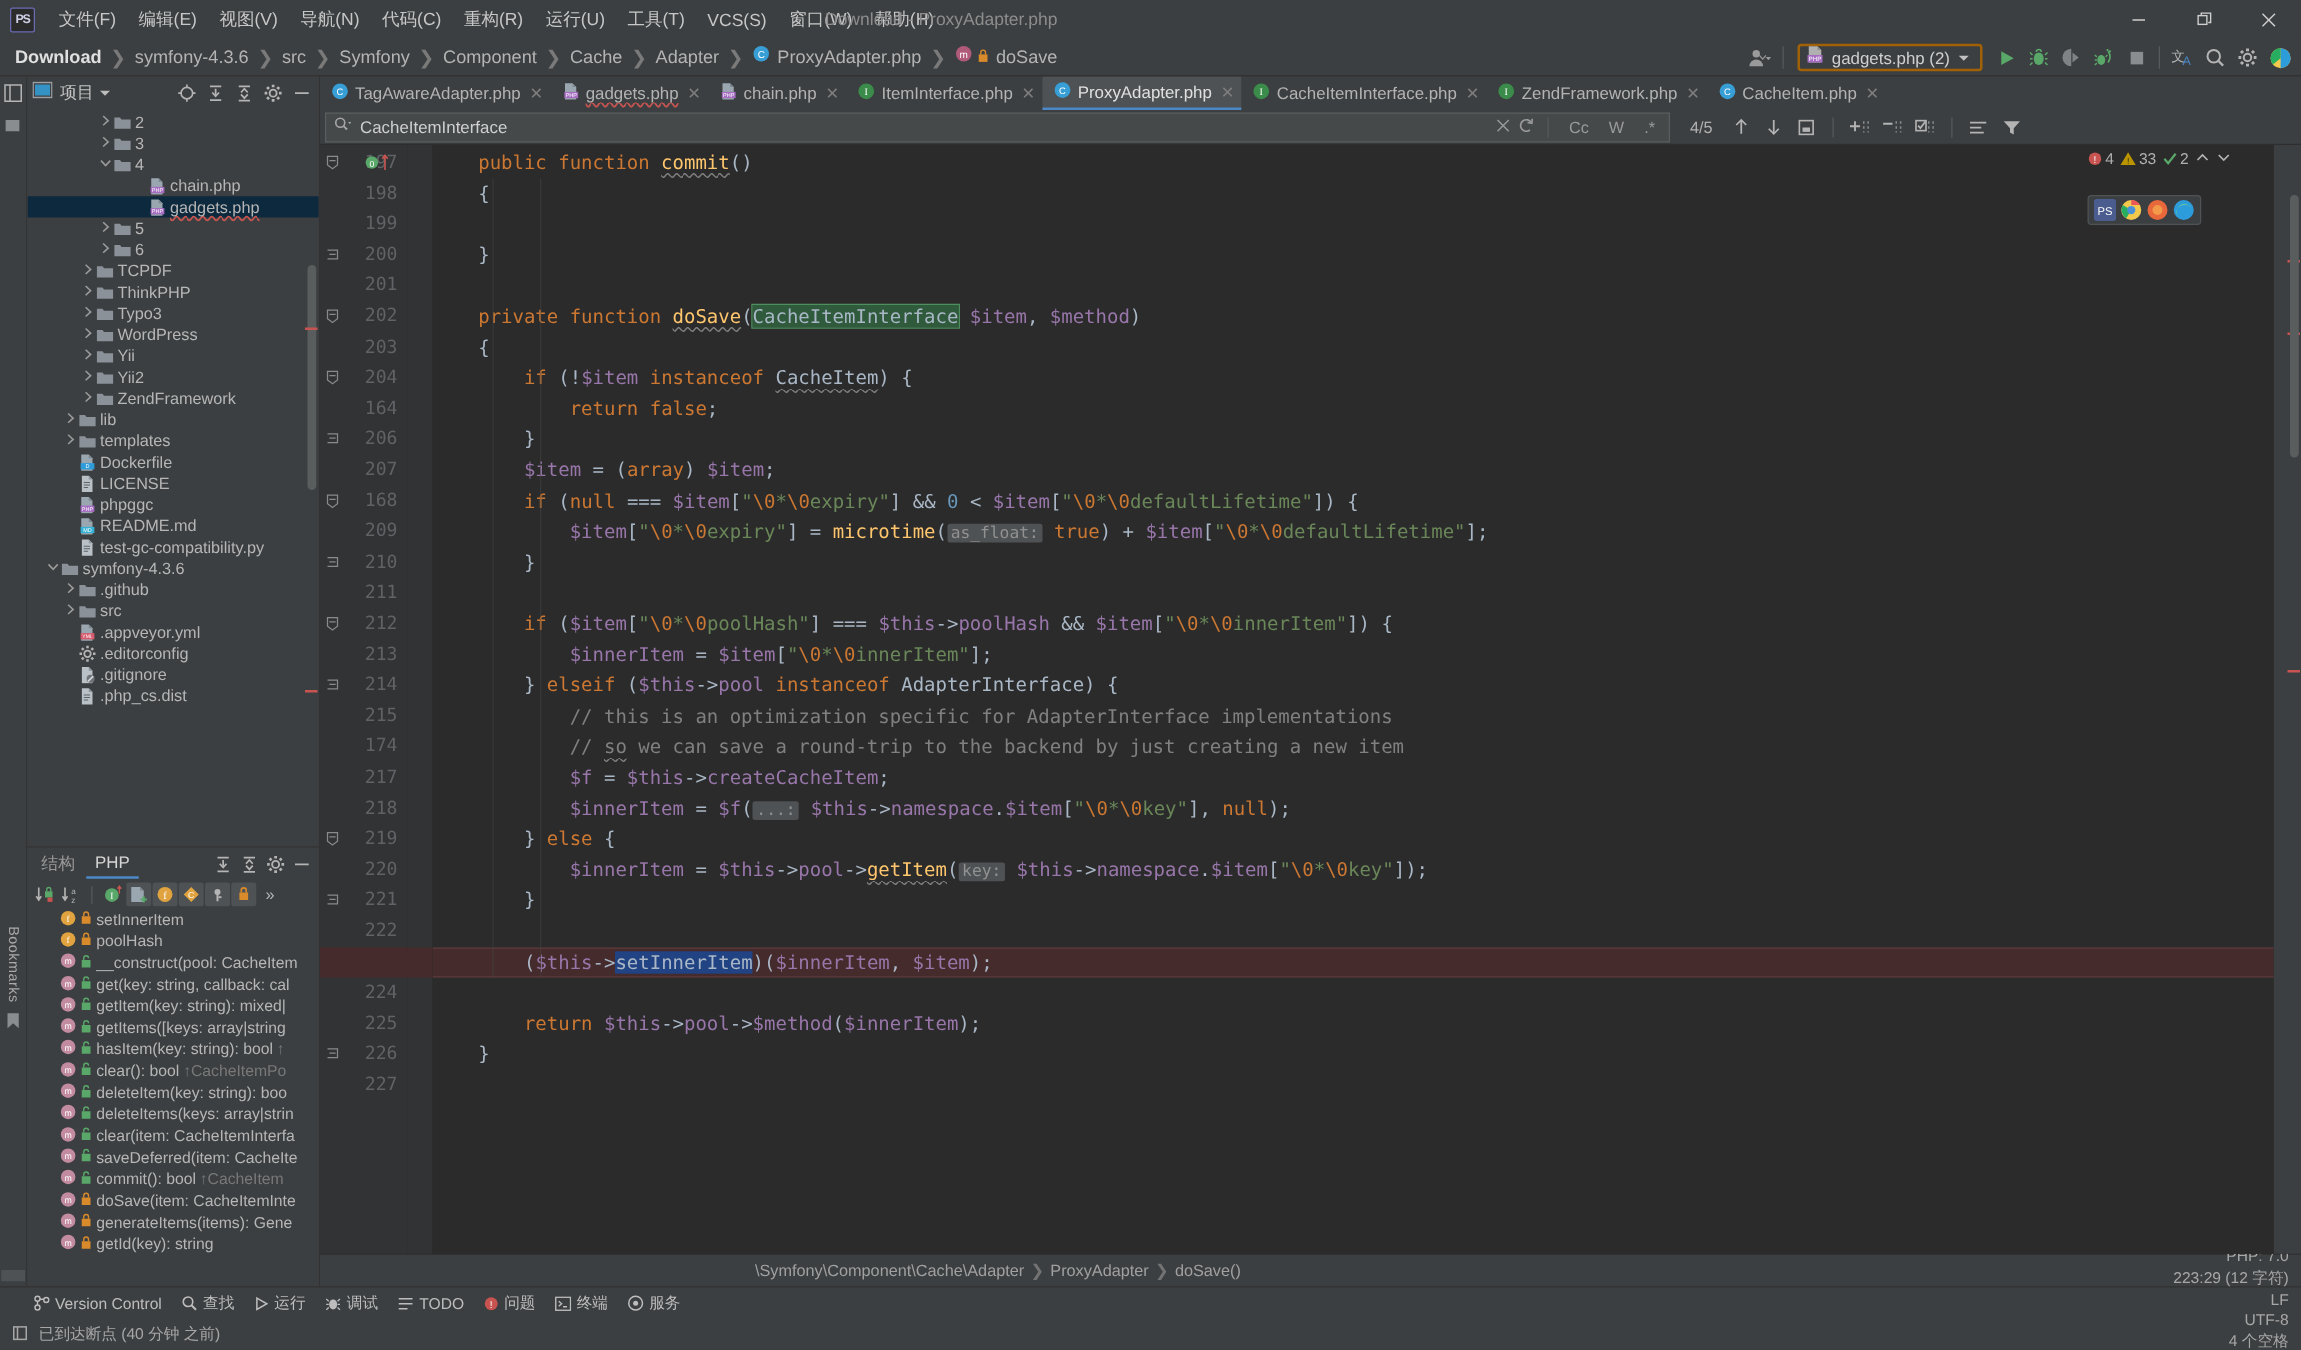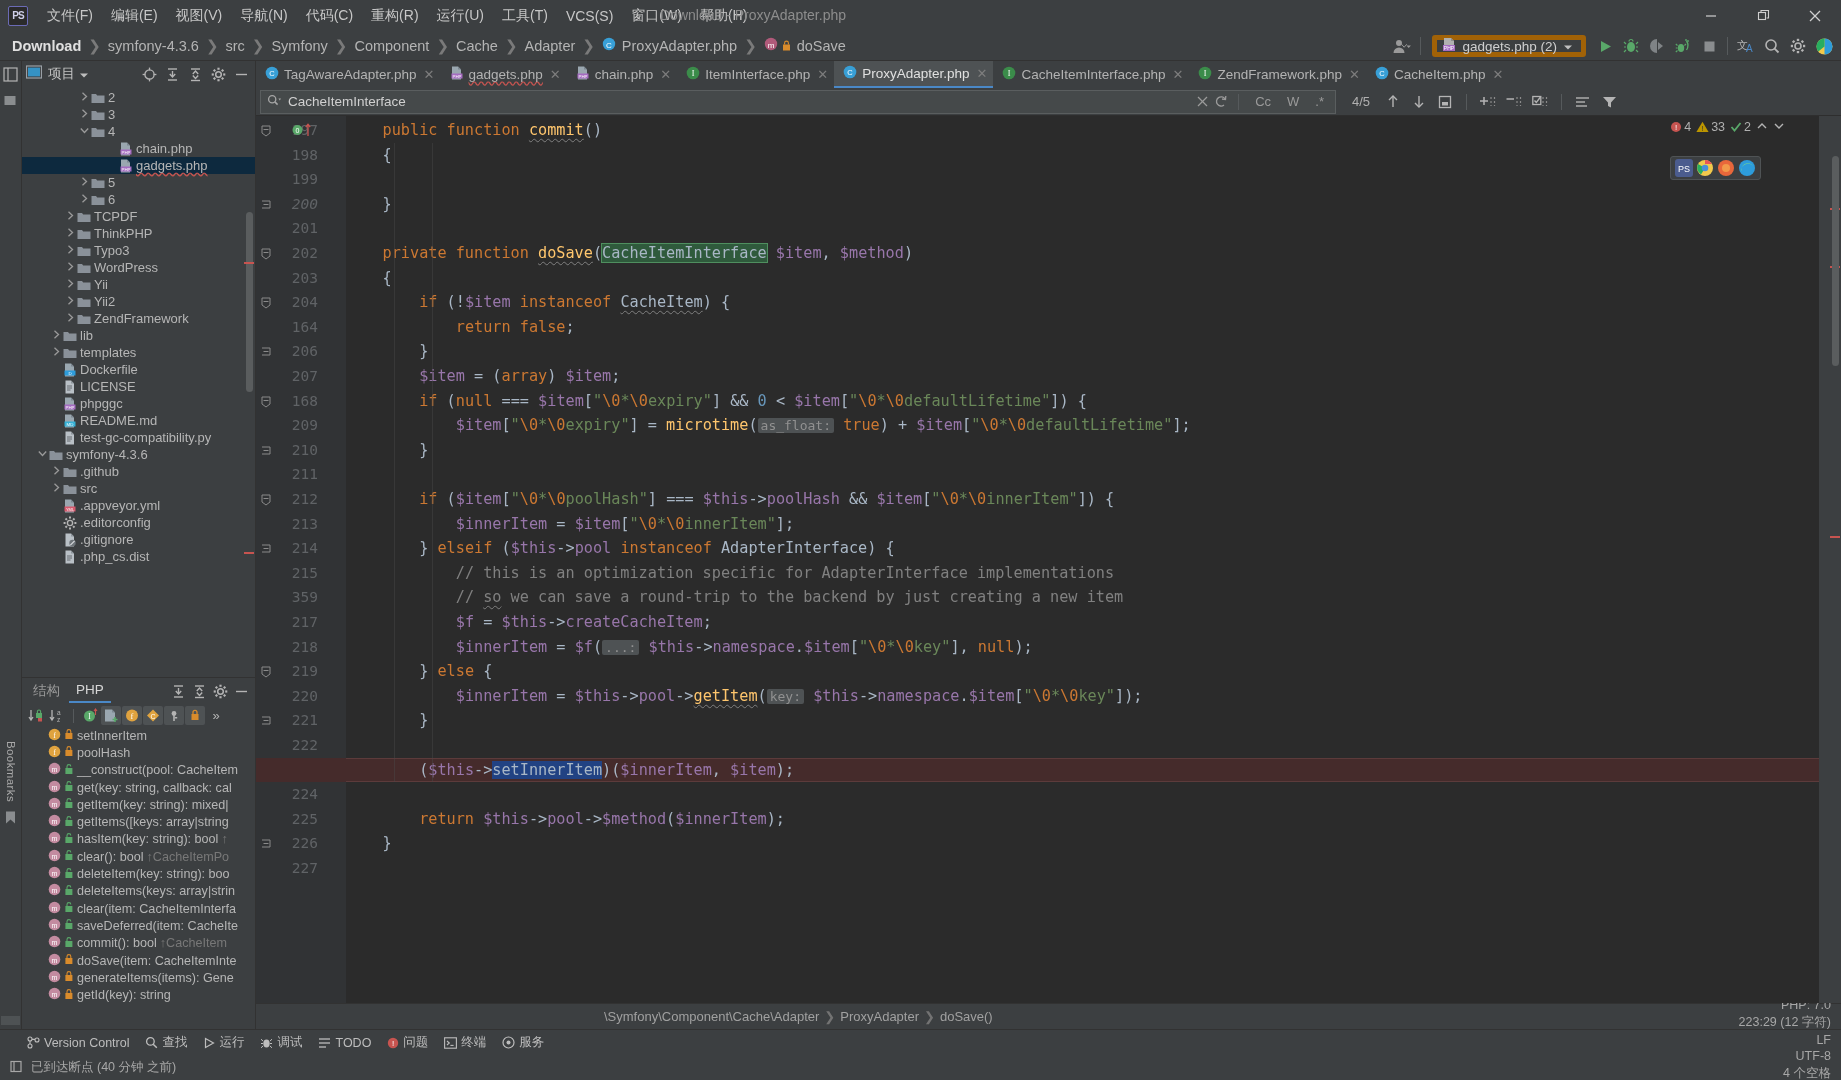"gadgets.php (2)" .runcfg { border: 5px solid #a16207 -> 2px solid #a16207 }
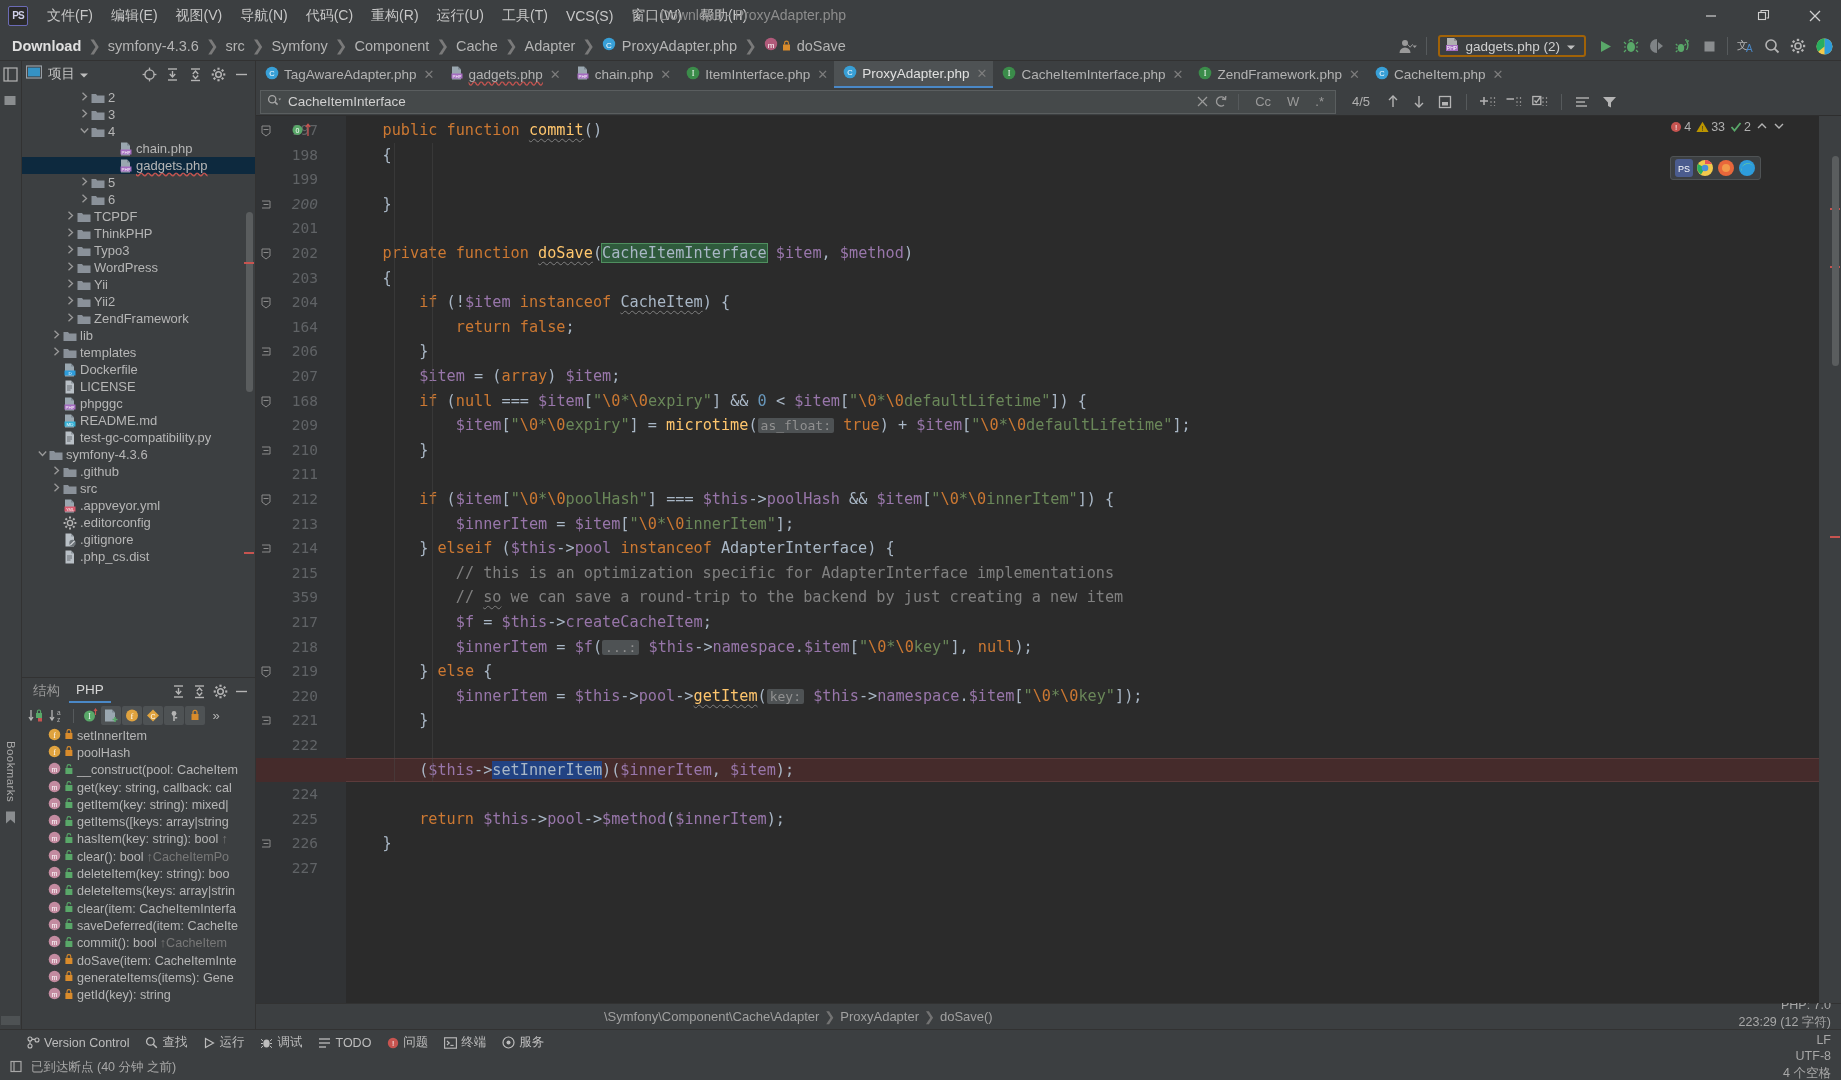"200" div.ln { font-style: italic -> none }
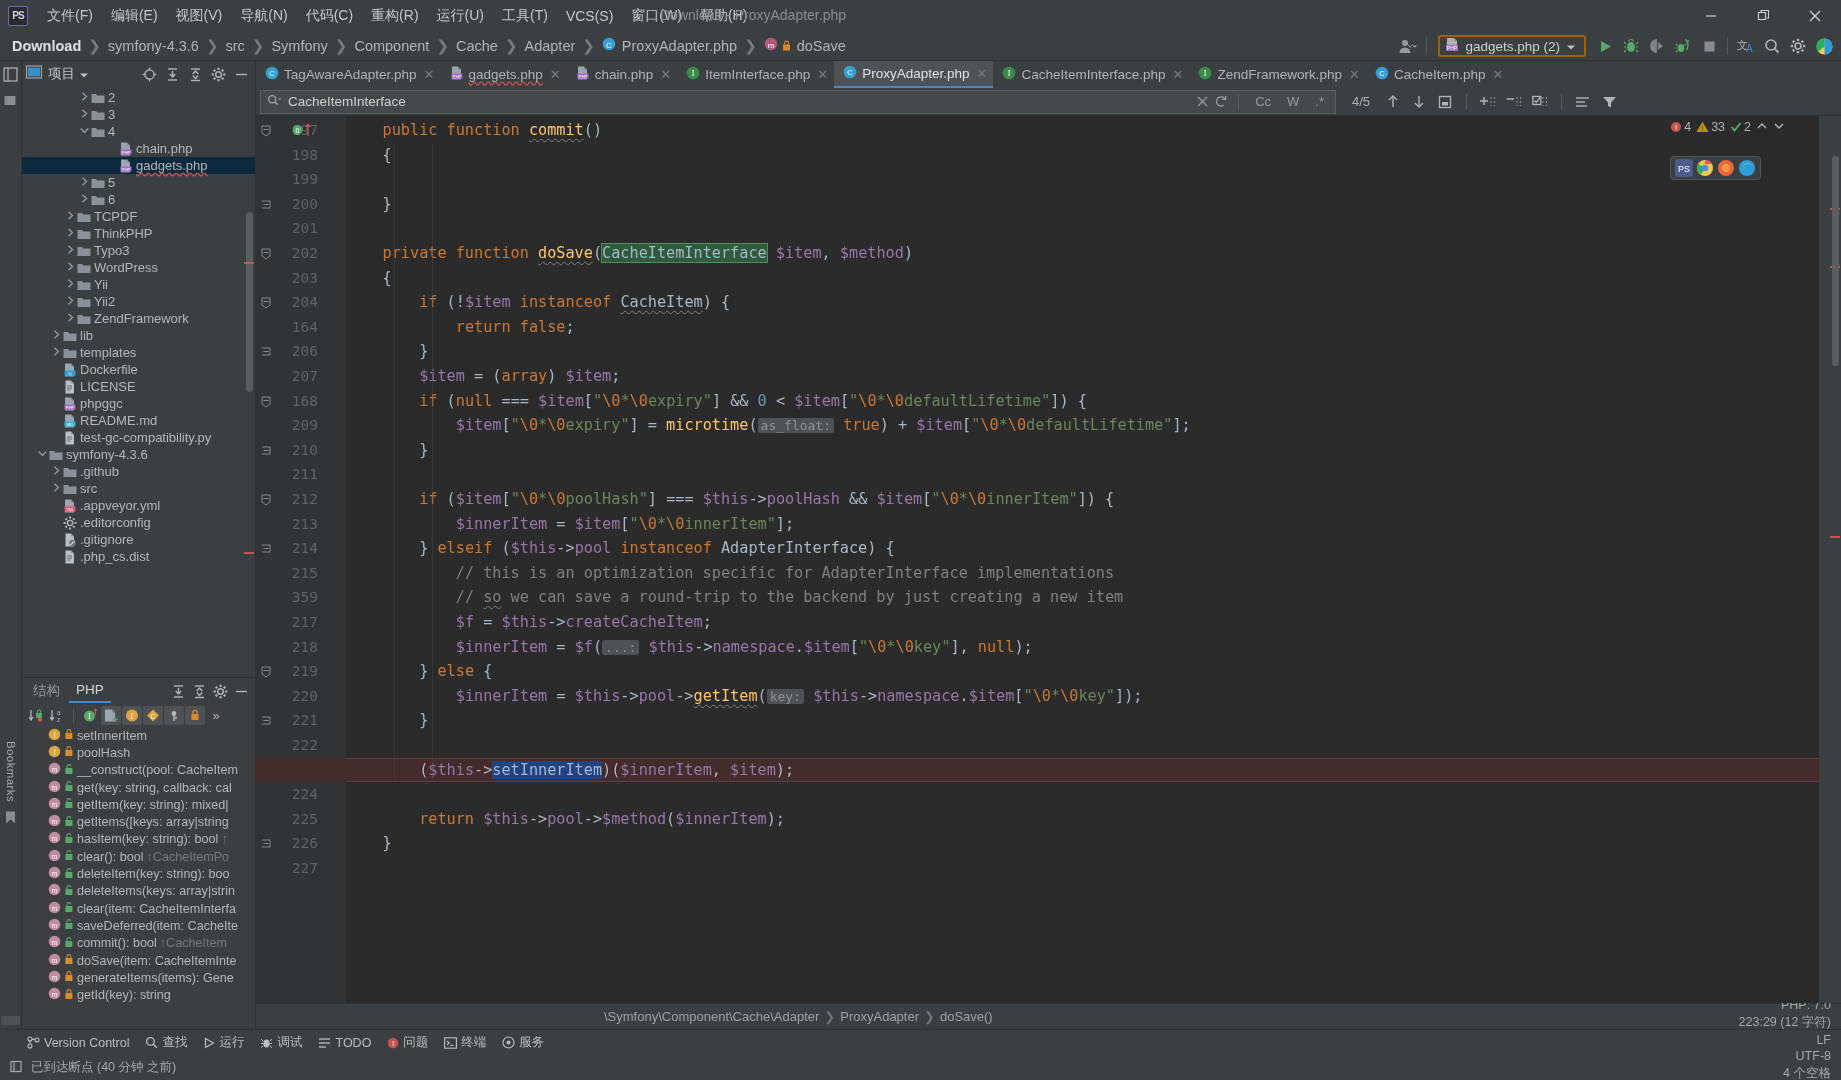"359" div.ln { text: 359 -> 174 }
